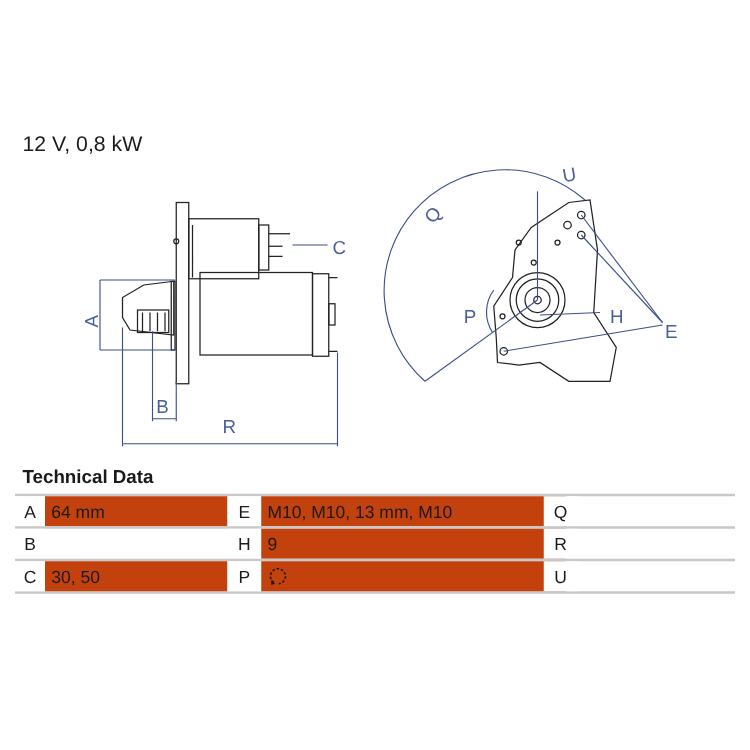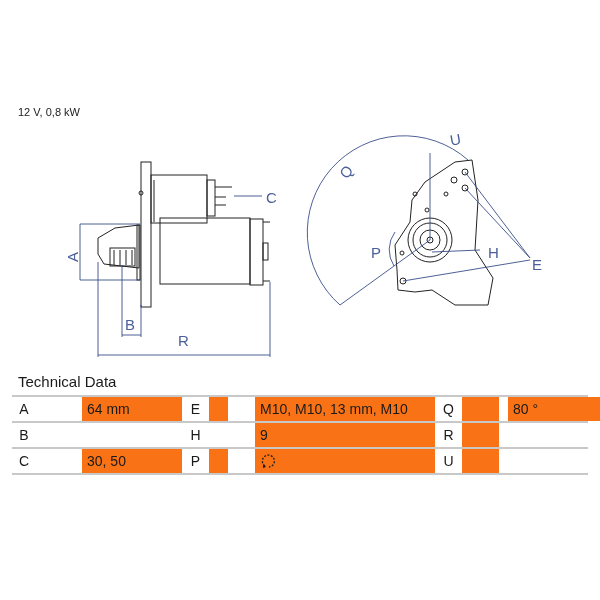"12 V, 0,8 kW" .spec { font-size: 11px -> 17px }
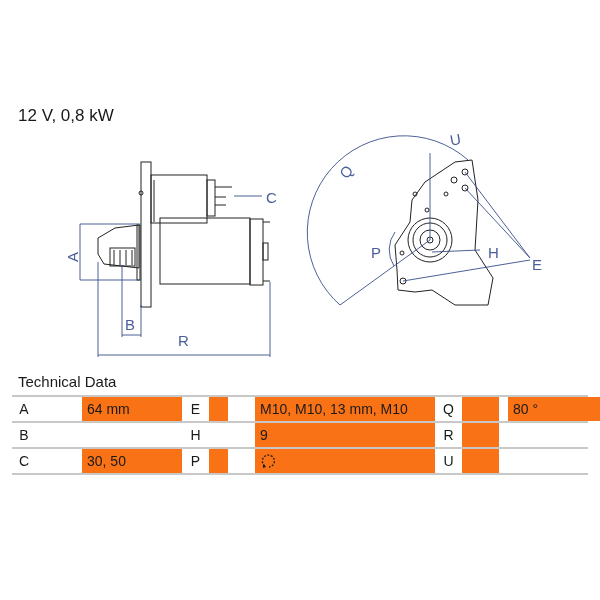"Technical Data" .td-title { font-weight: normal -> bold }
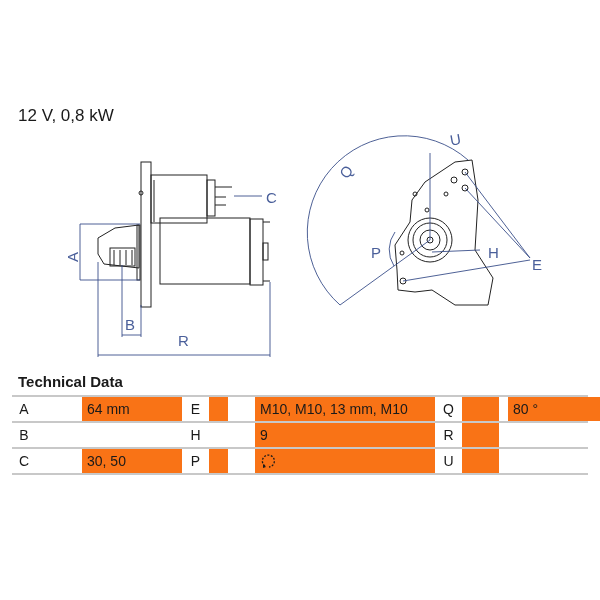"64 mm" .val { background: #f97316 -> #c2410c; margin-left: 46px -> none }
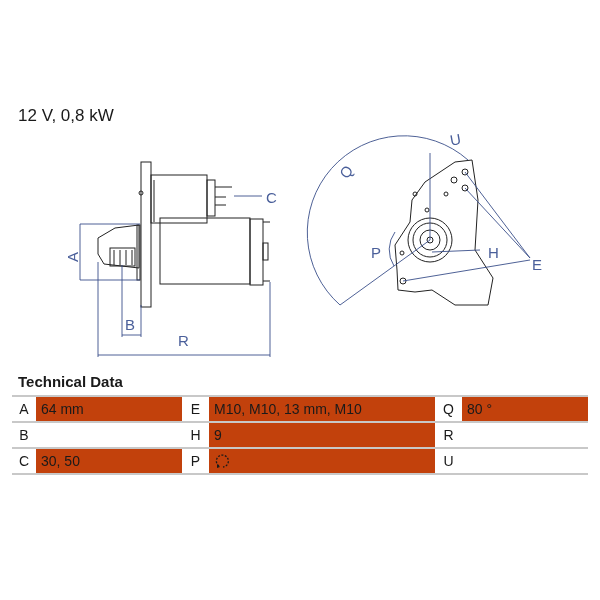"80 °" div.cell { html: <div>80 °</div> -> none }
